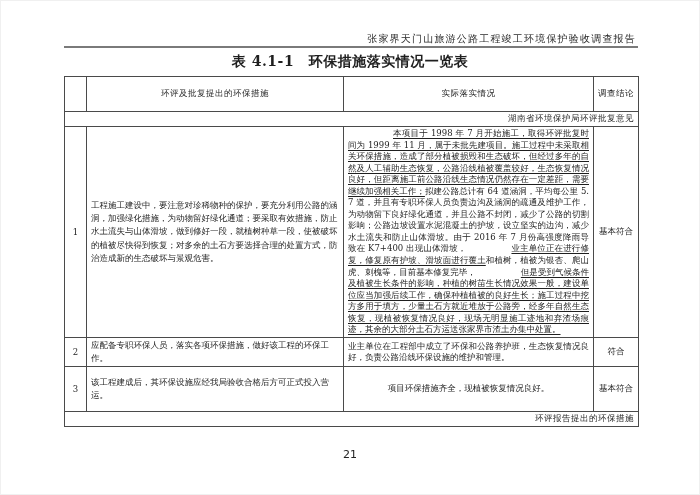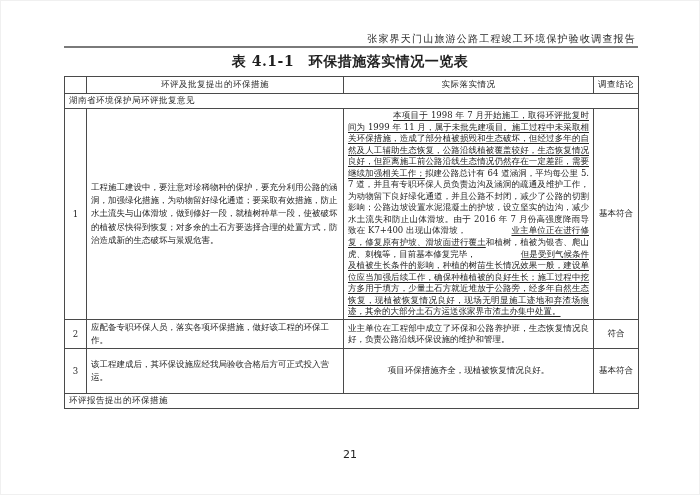"环评及批复提出的环保措施" tr.head-row td { height: 17px -> 35px }
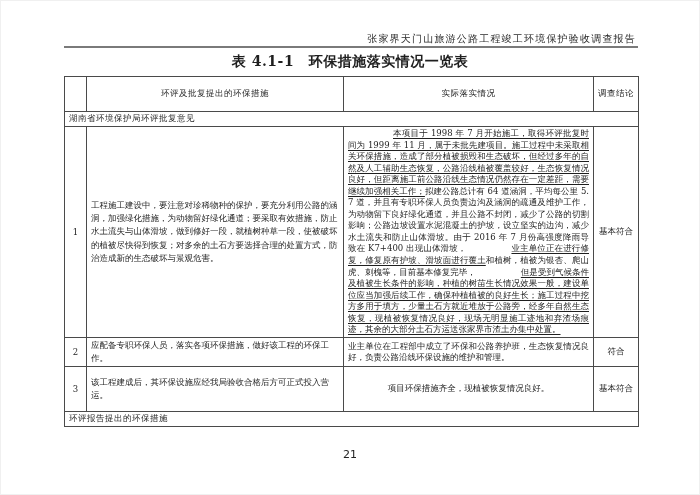"湖南省环境保护局环评批复意见" tr.section-row td { text-align: left -> right }
